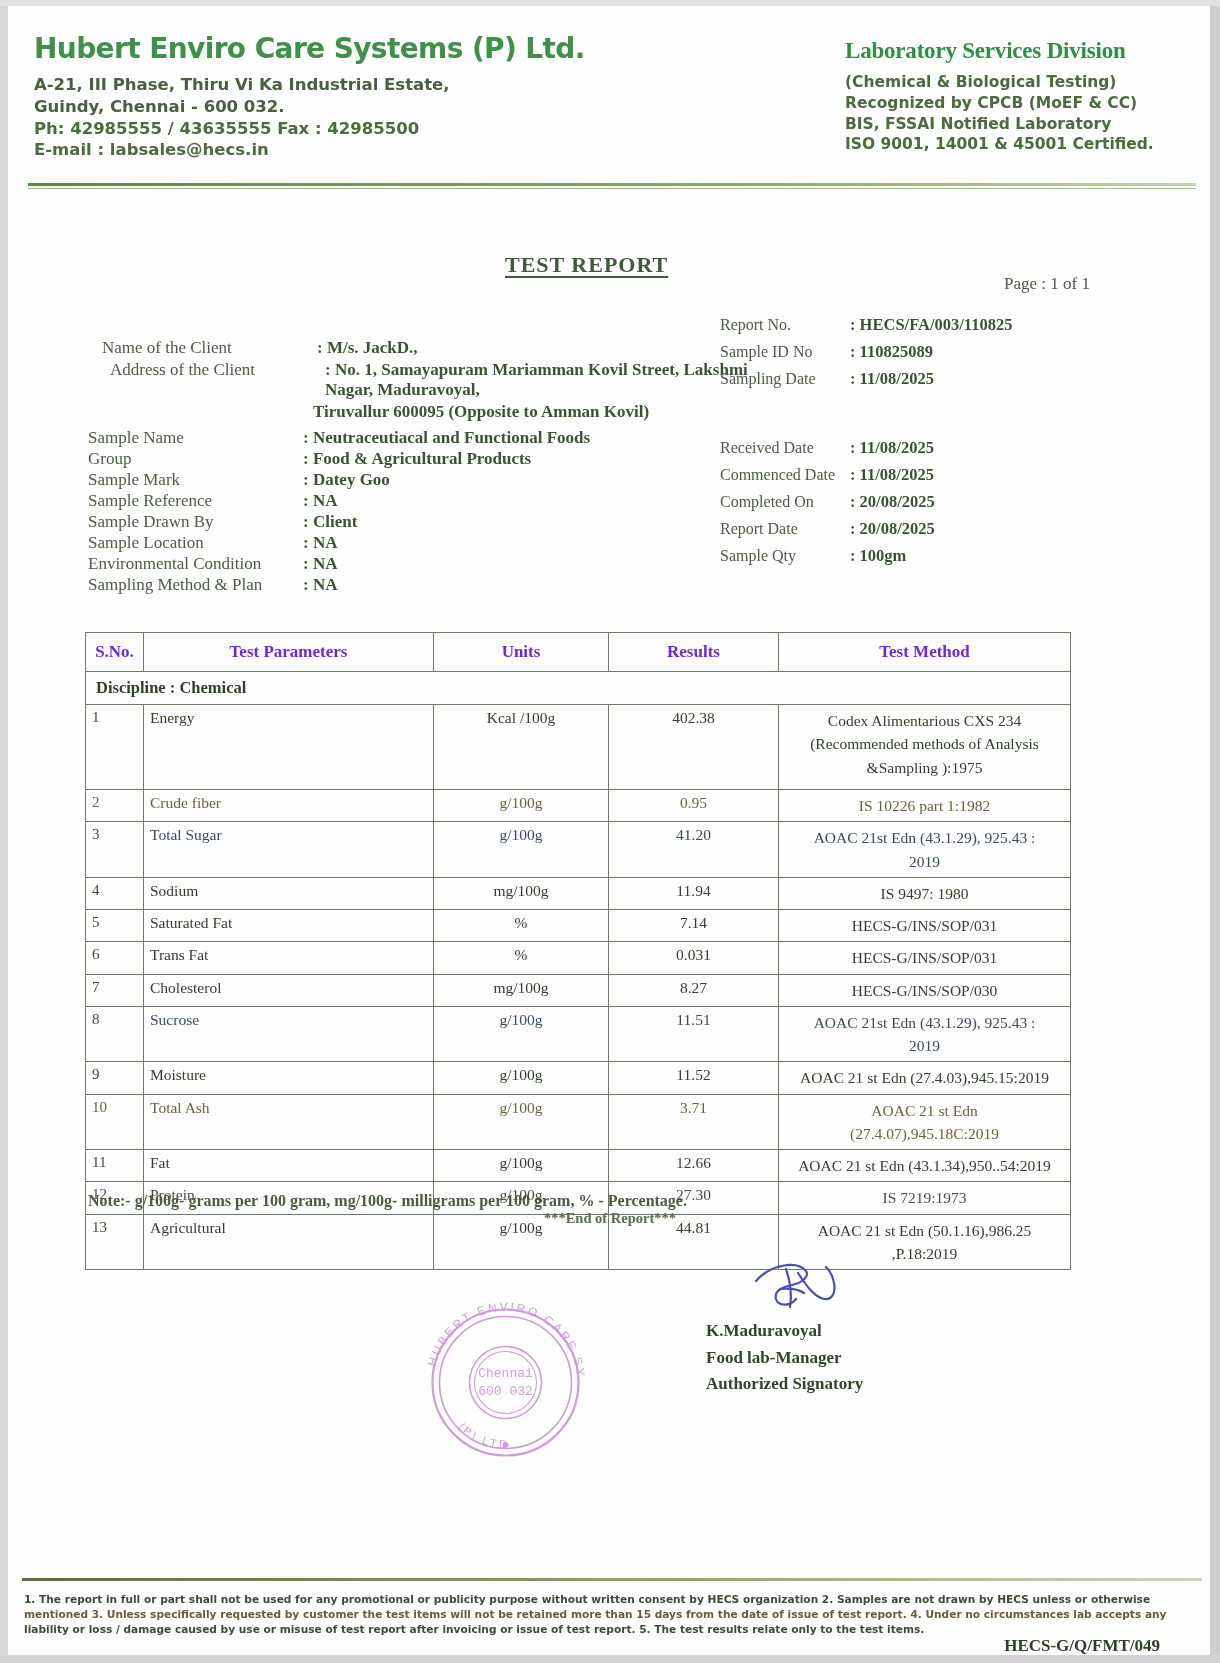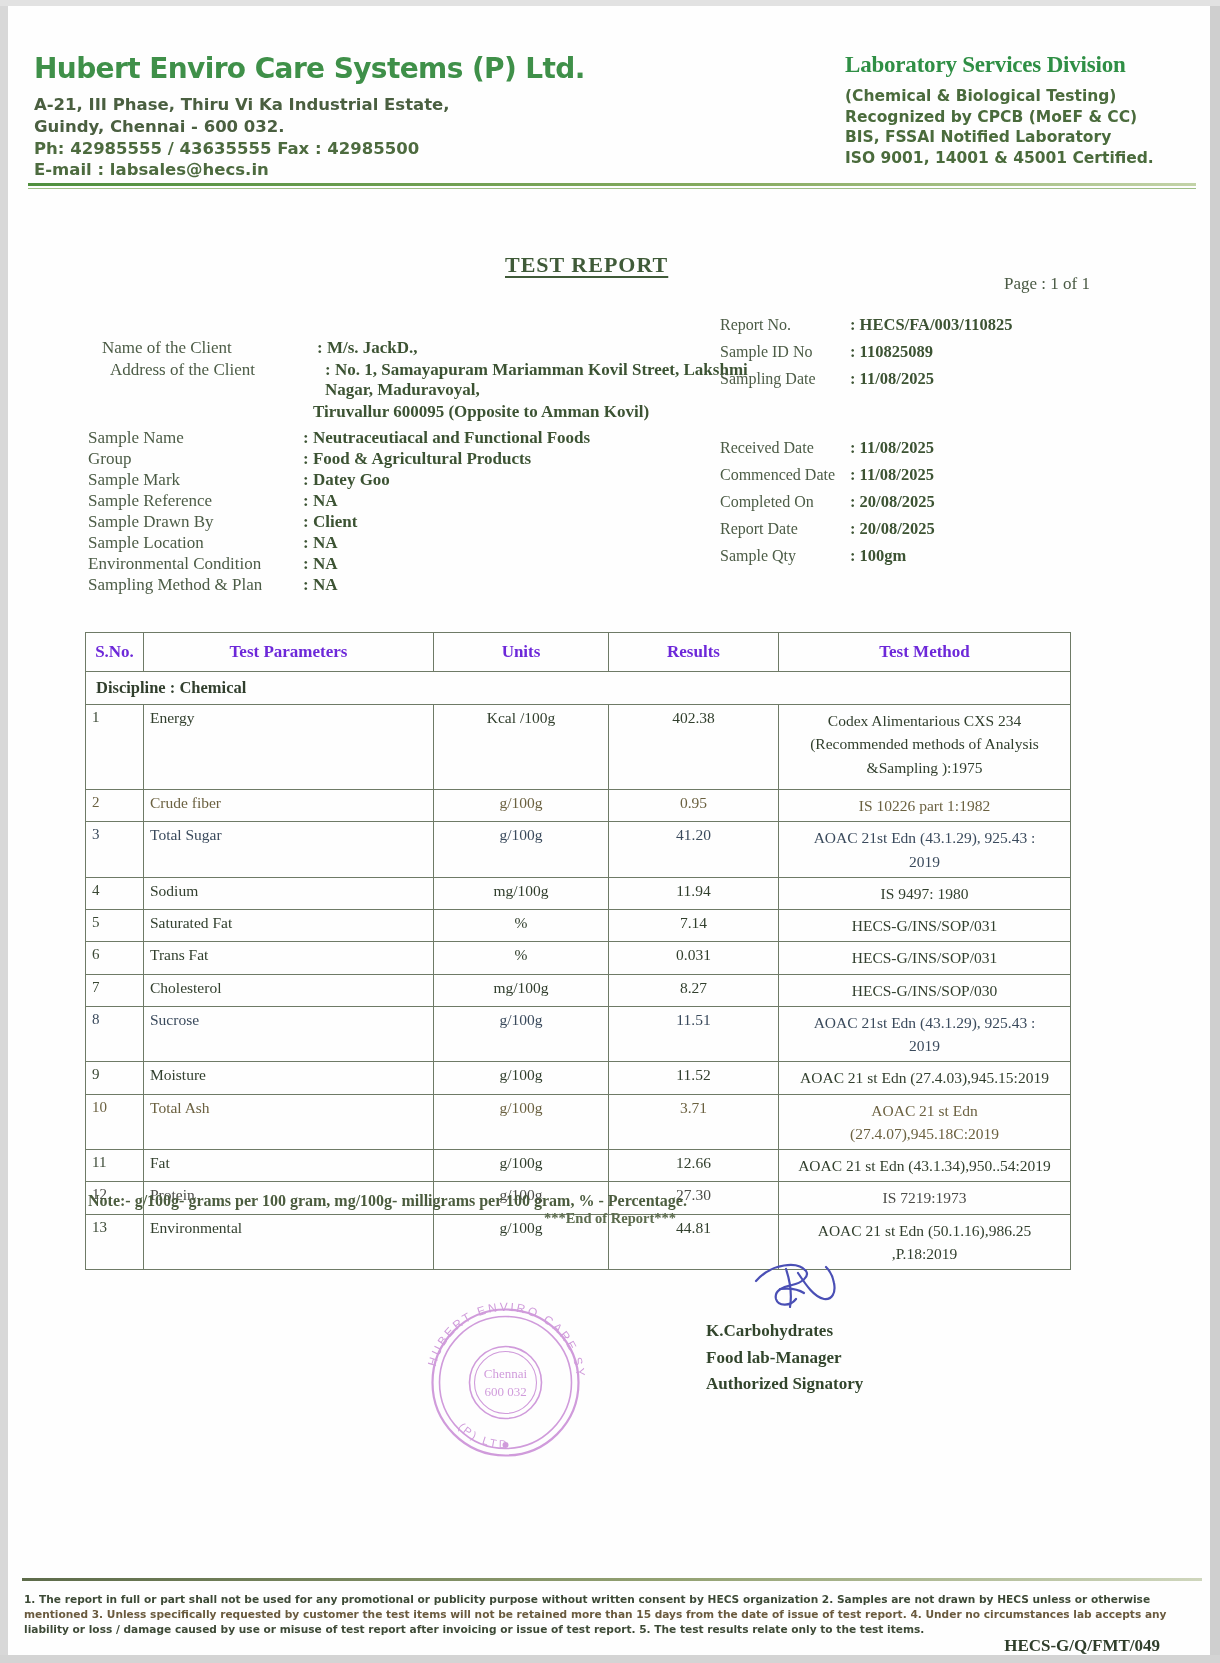"Hubert Enviro Care Systems (P)" .letterhead { align-items: flex-start -> center; top: 52px -> 32px }
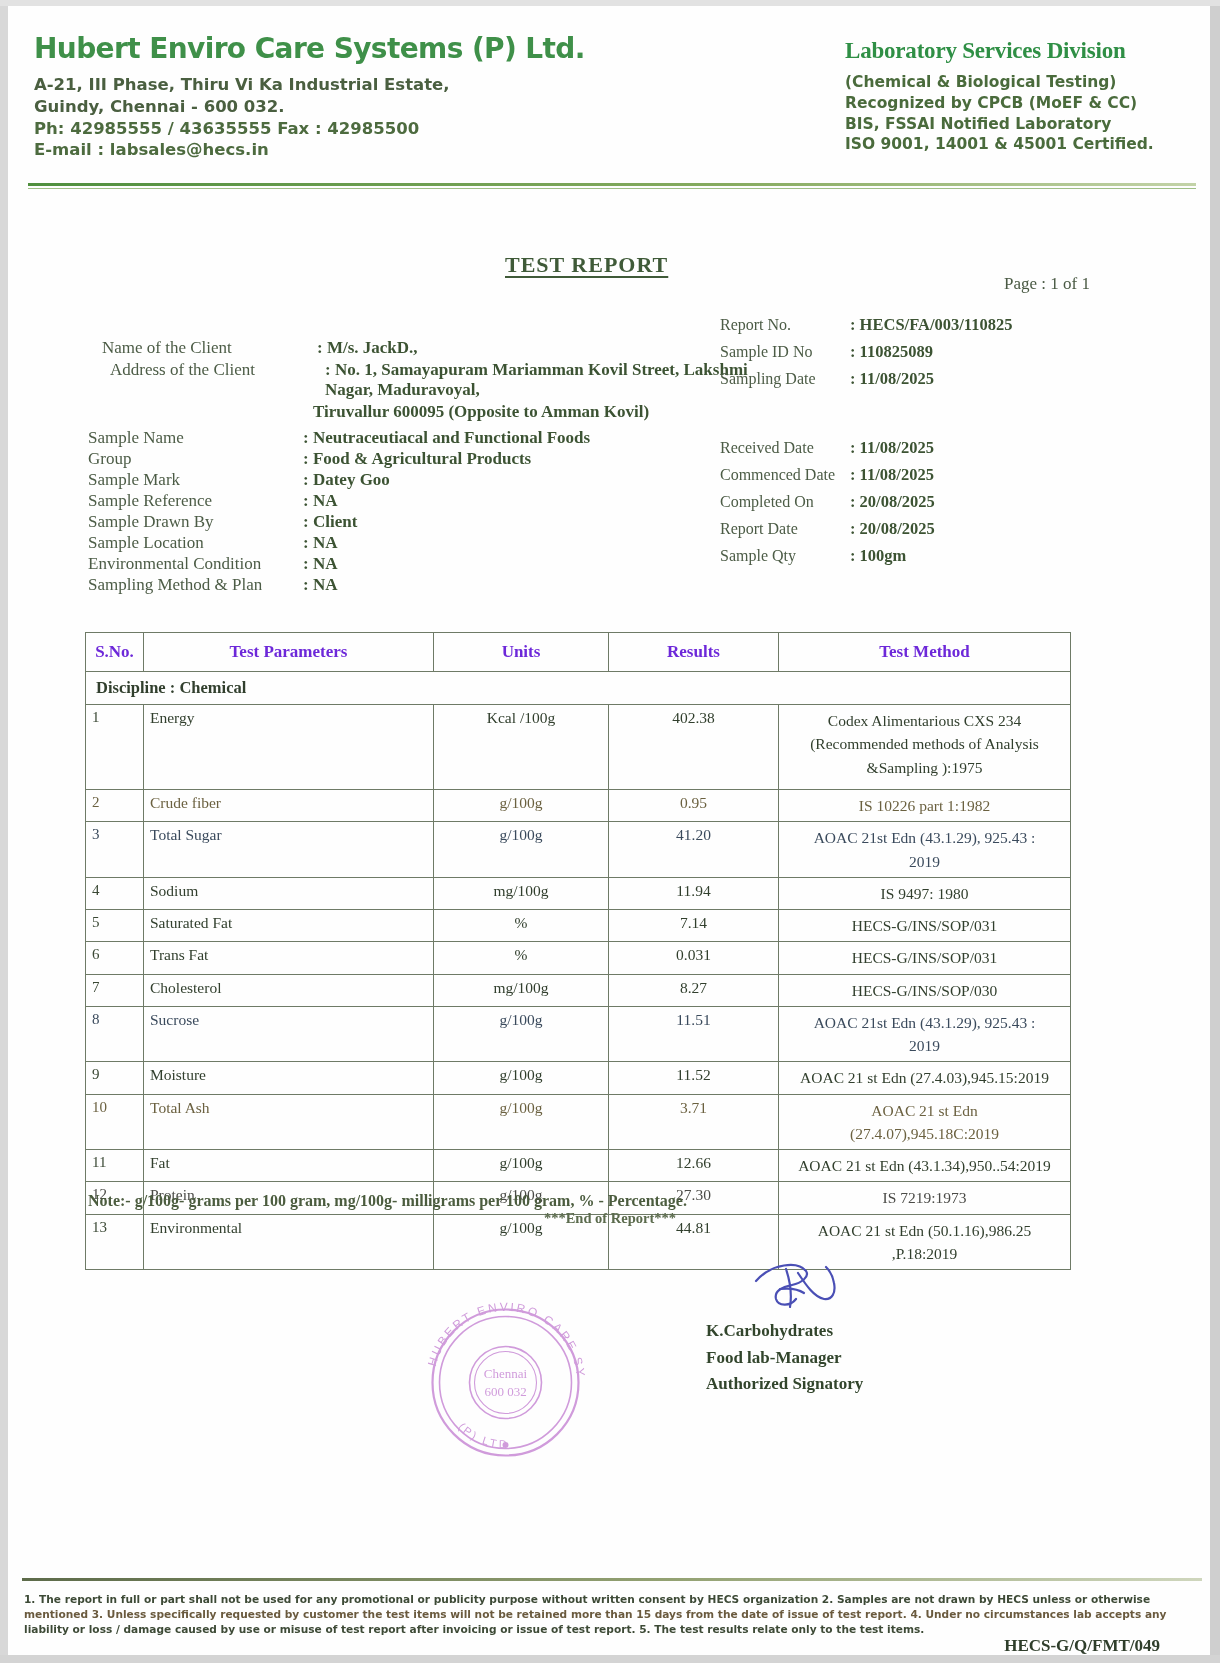"Environmental" td.param { text: Environmental -> Agricultural }
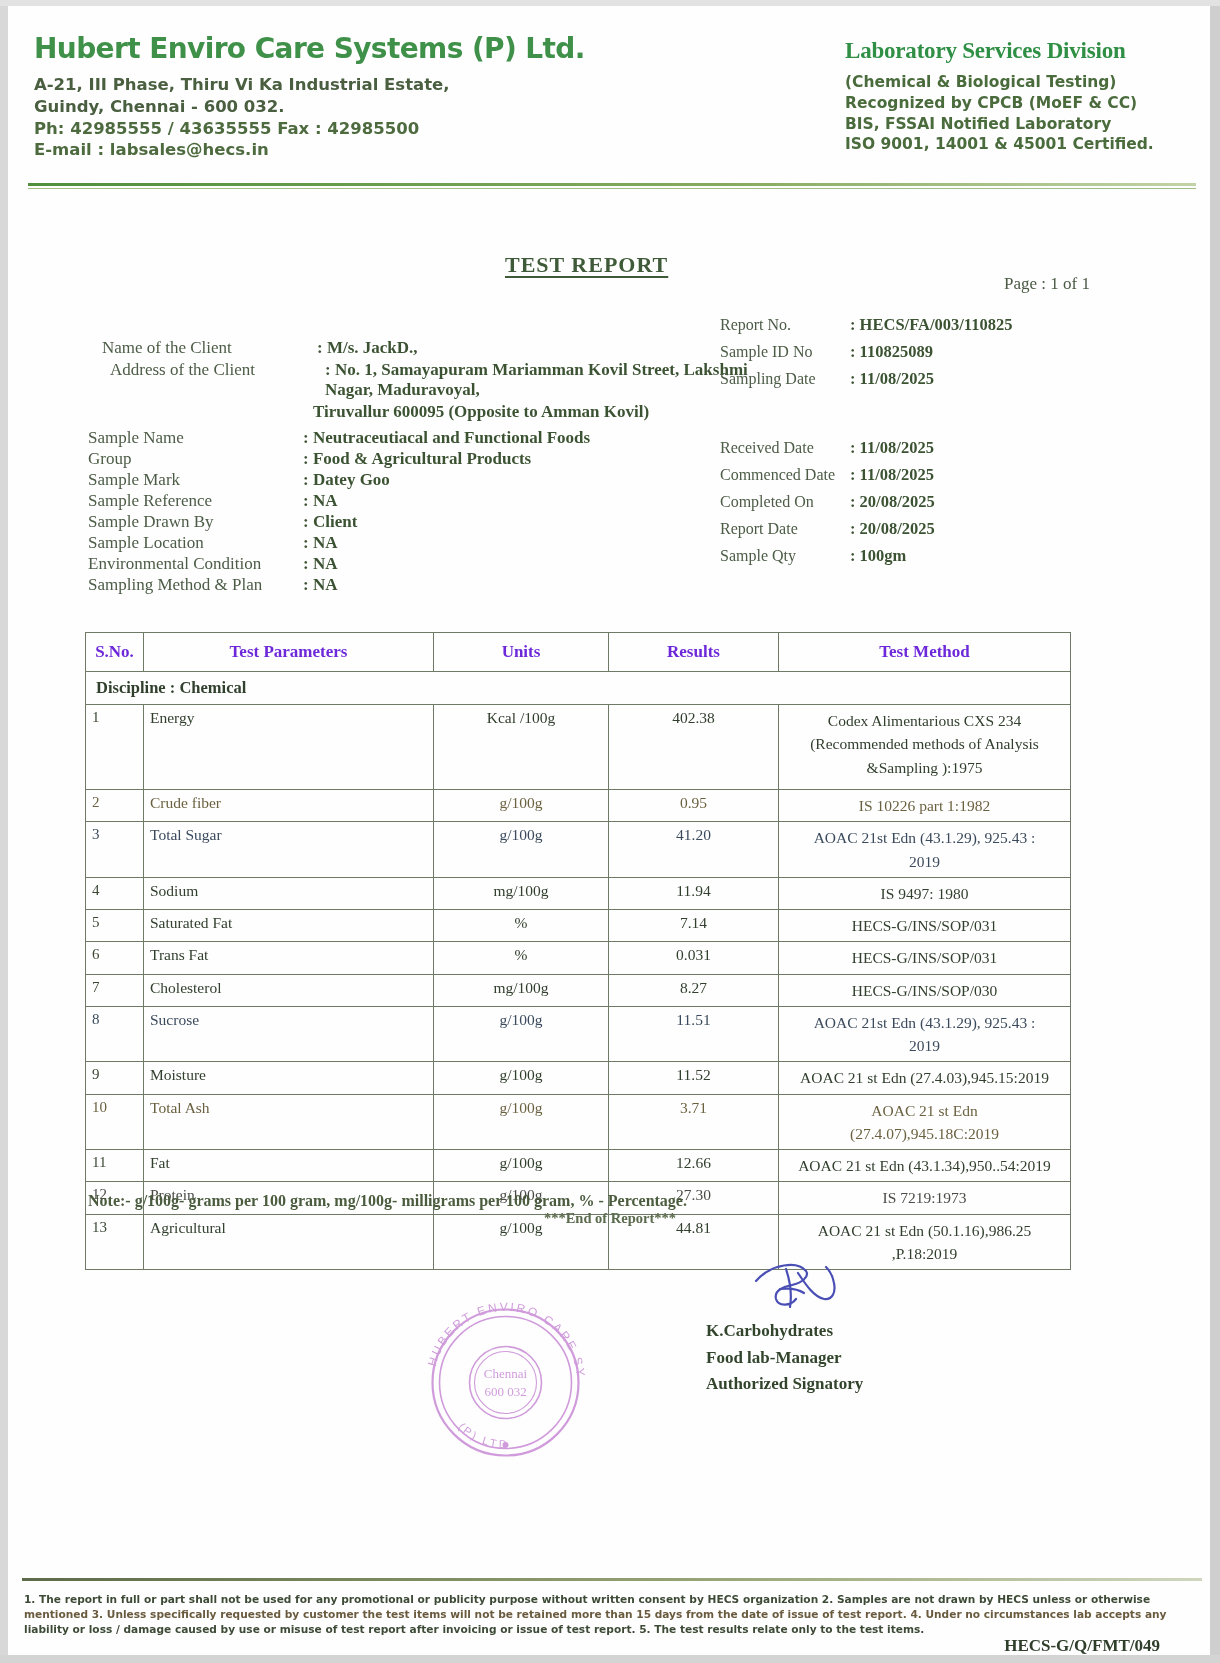"K.Carbohydrates" div.sign-name { text: K.Carbohydrates -> K.Maduravoyal }
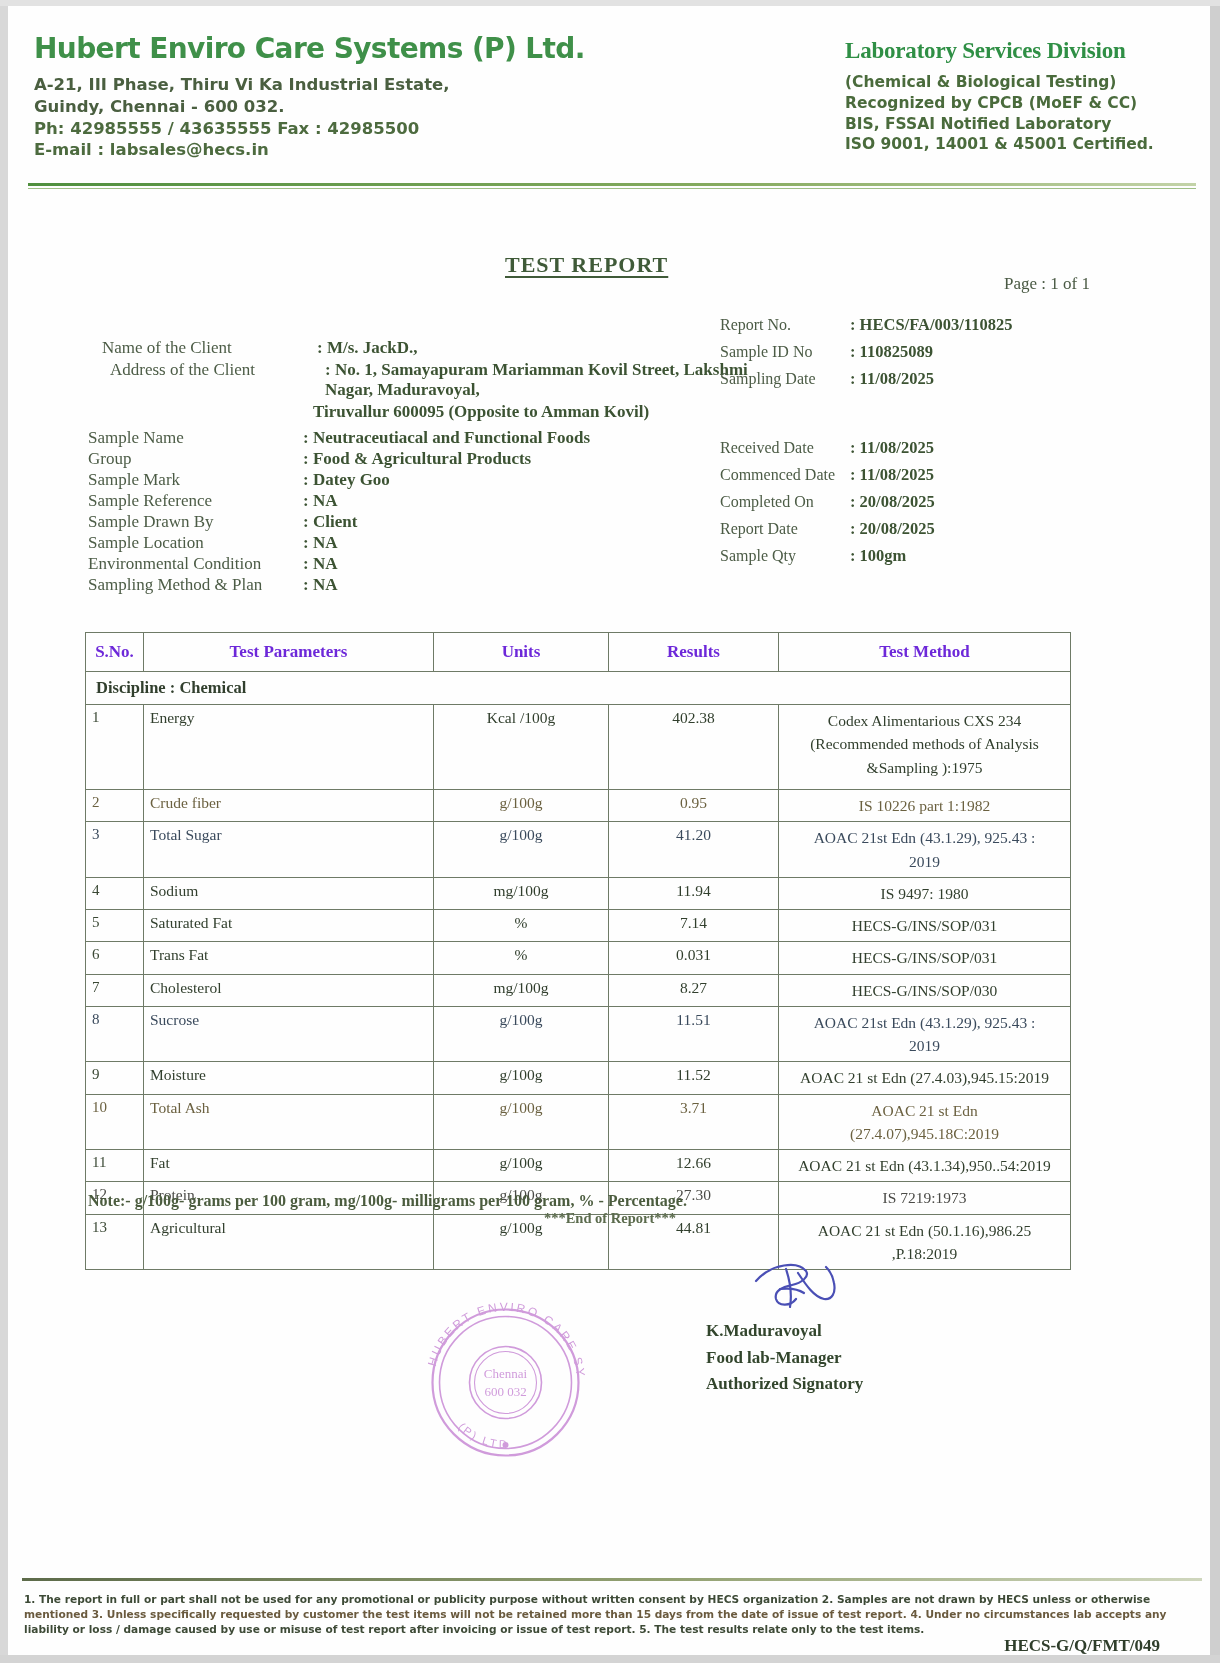"Chennai" .stamp-text-inner { font-family: Liberation Serif, serif -> Liberation Mono, monospace }
